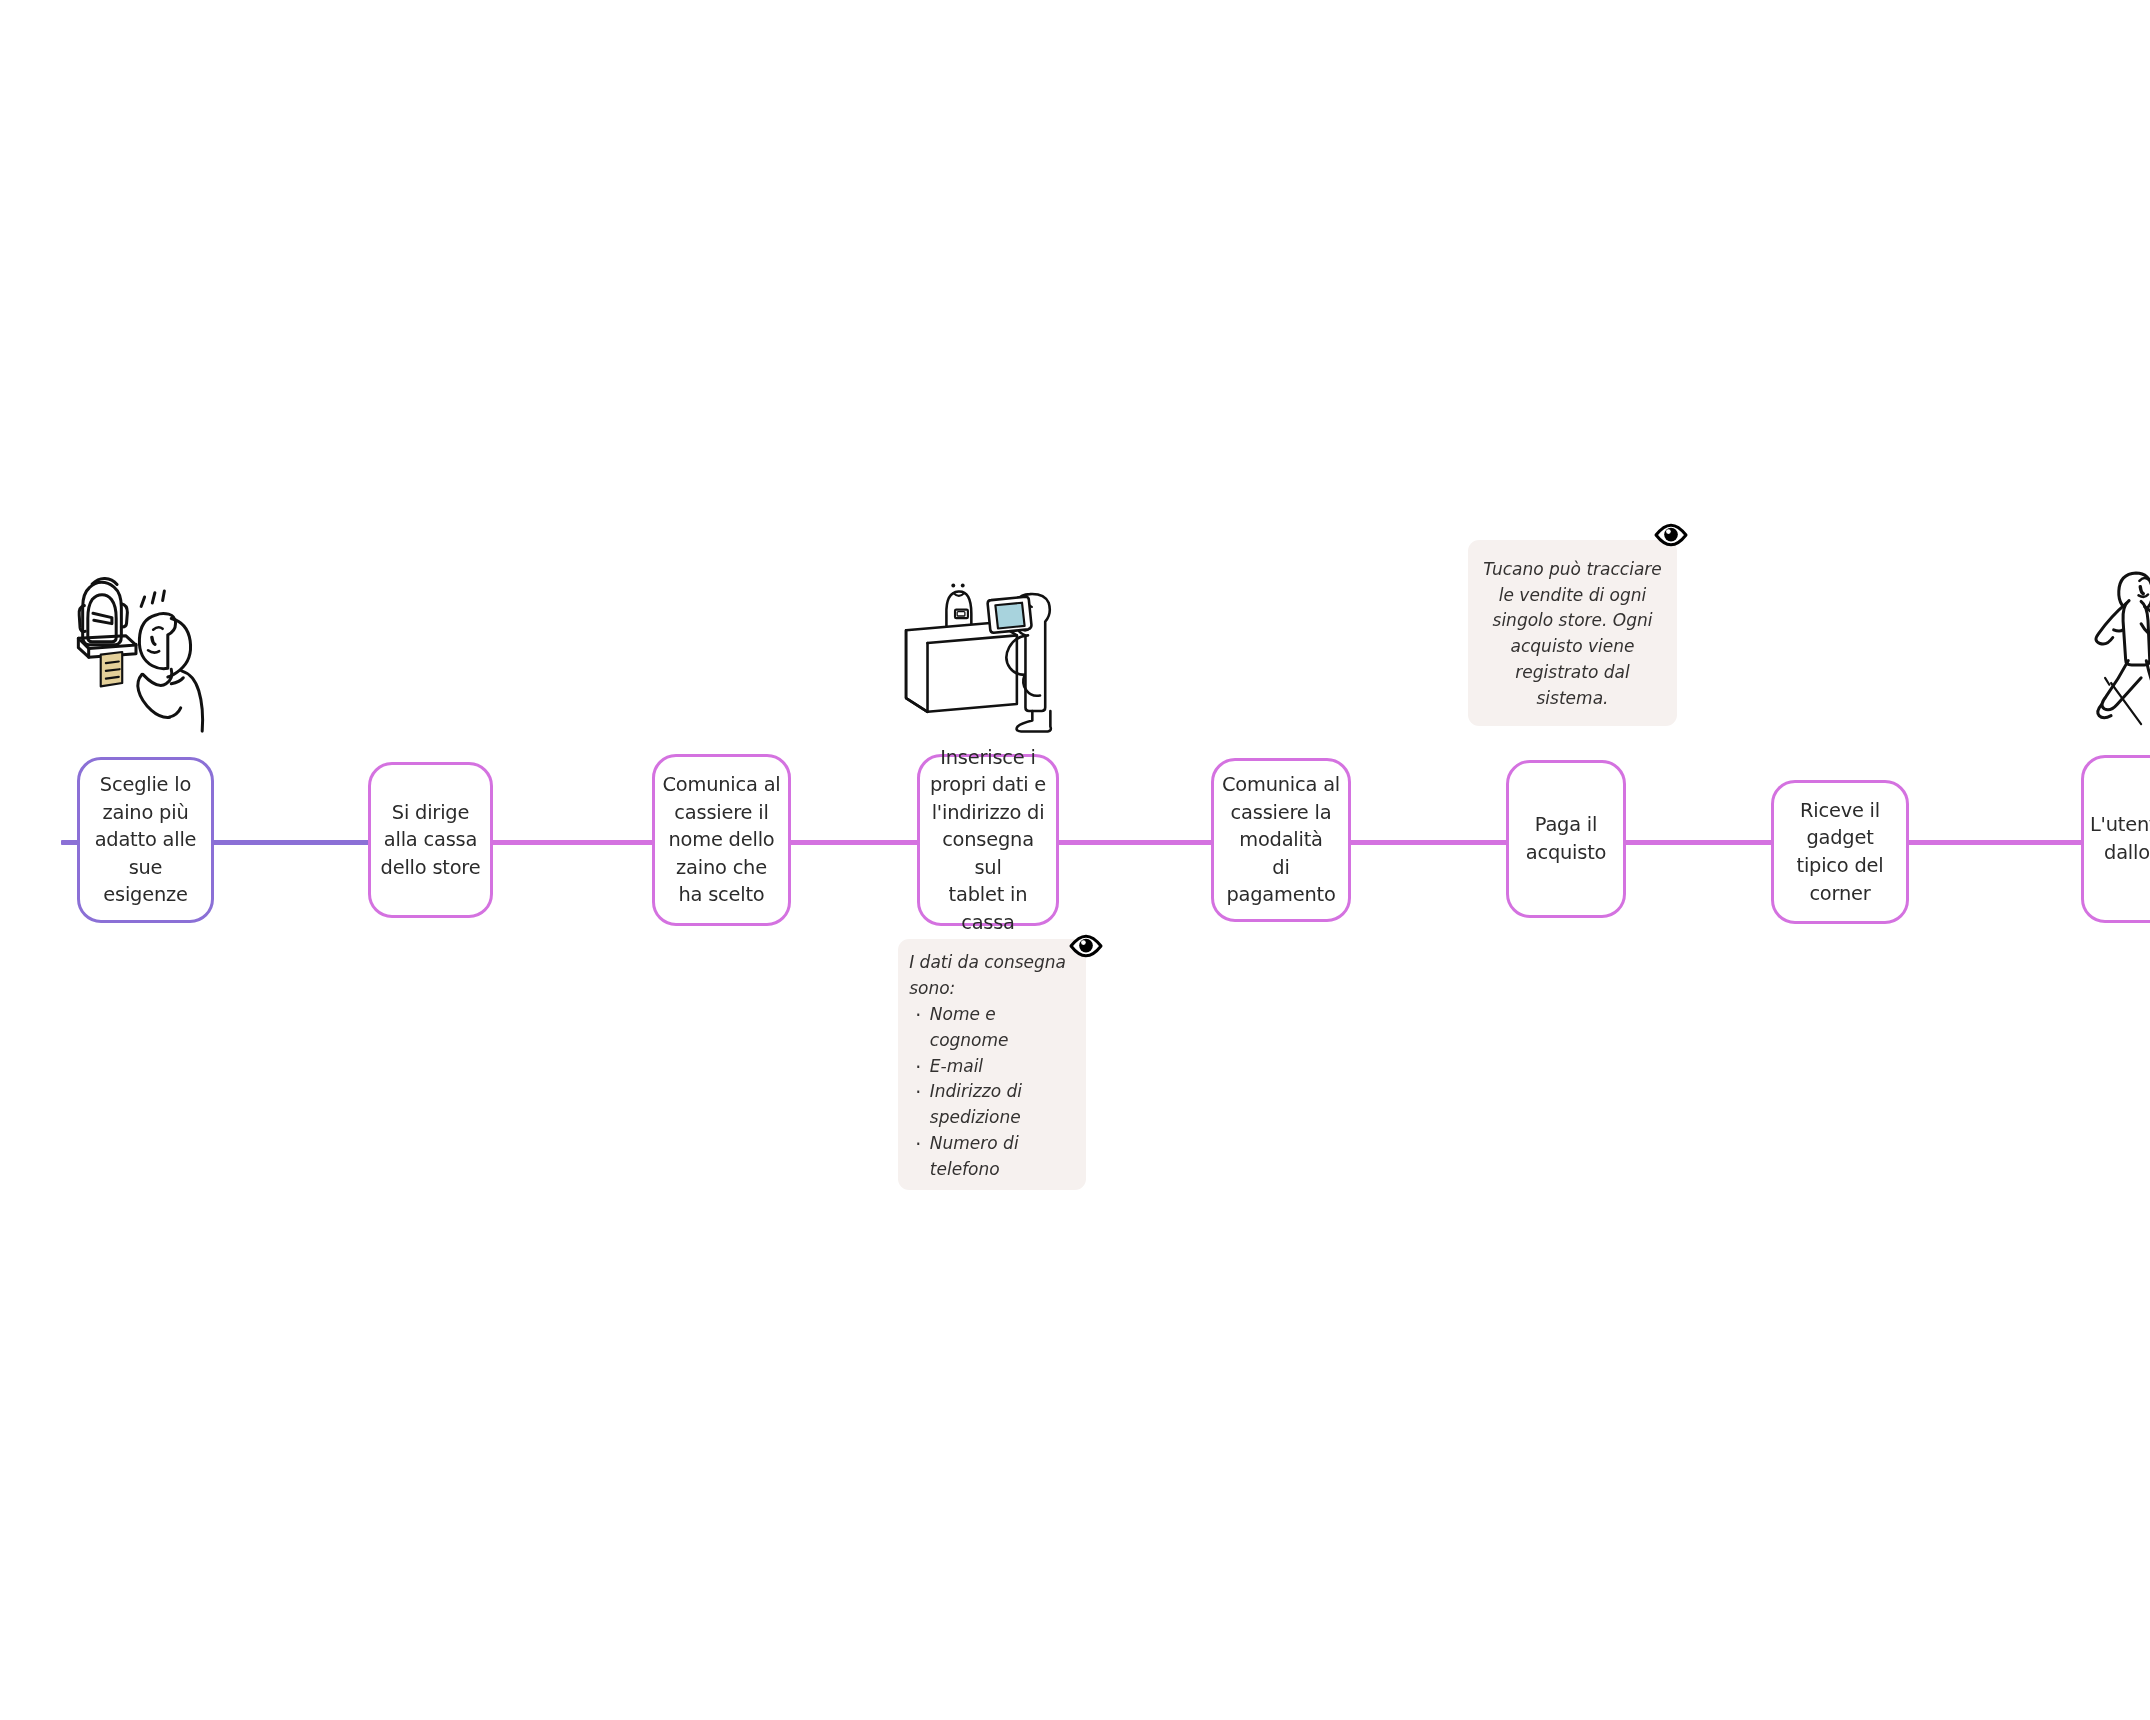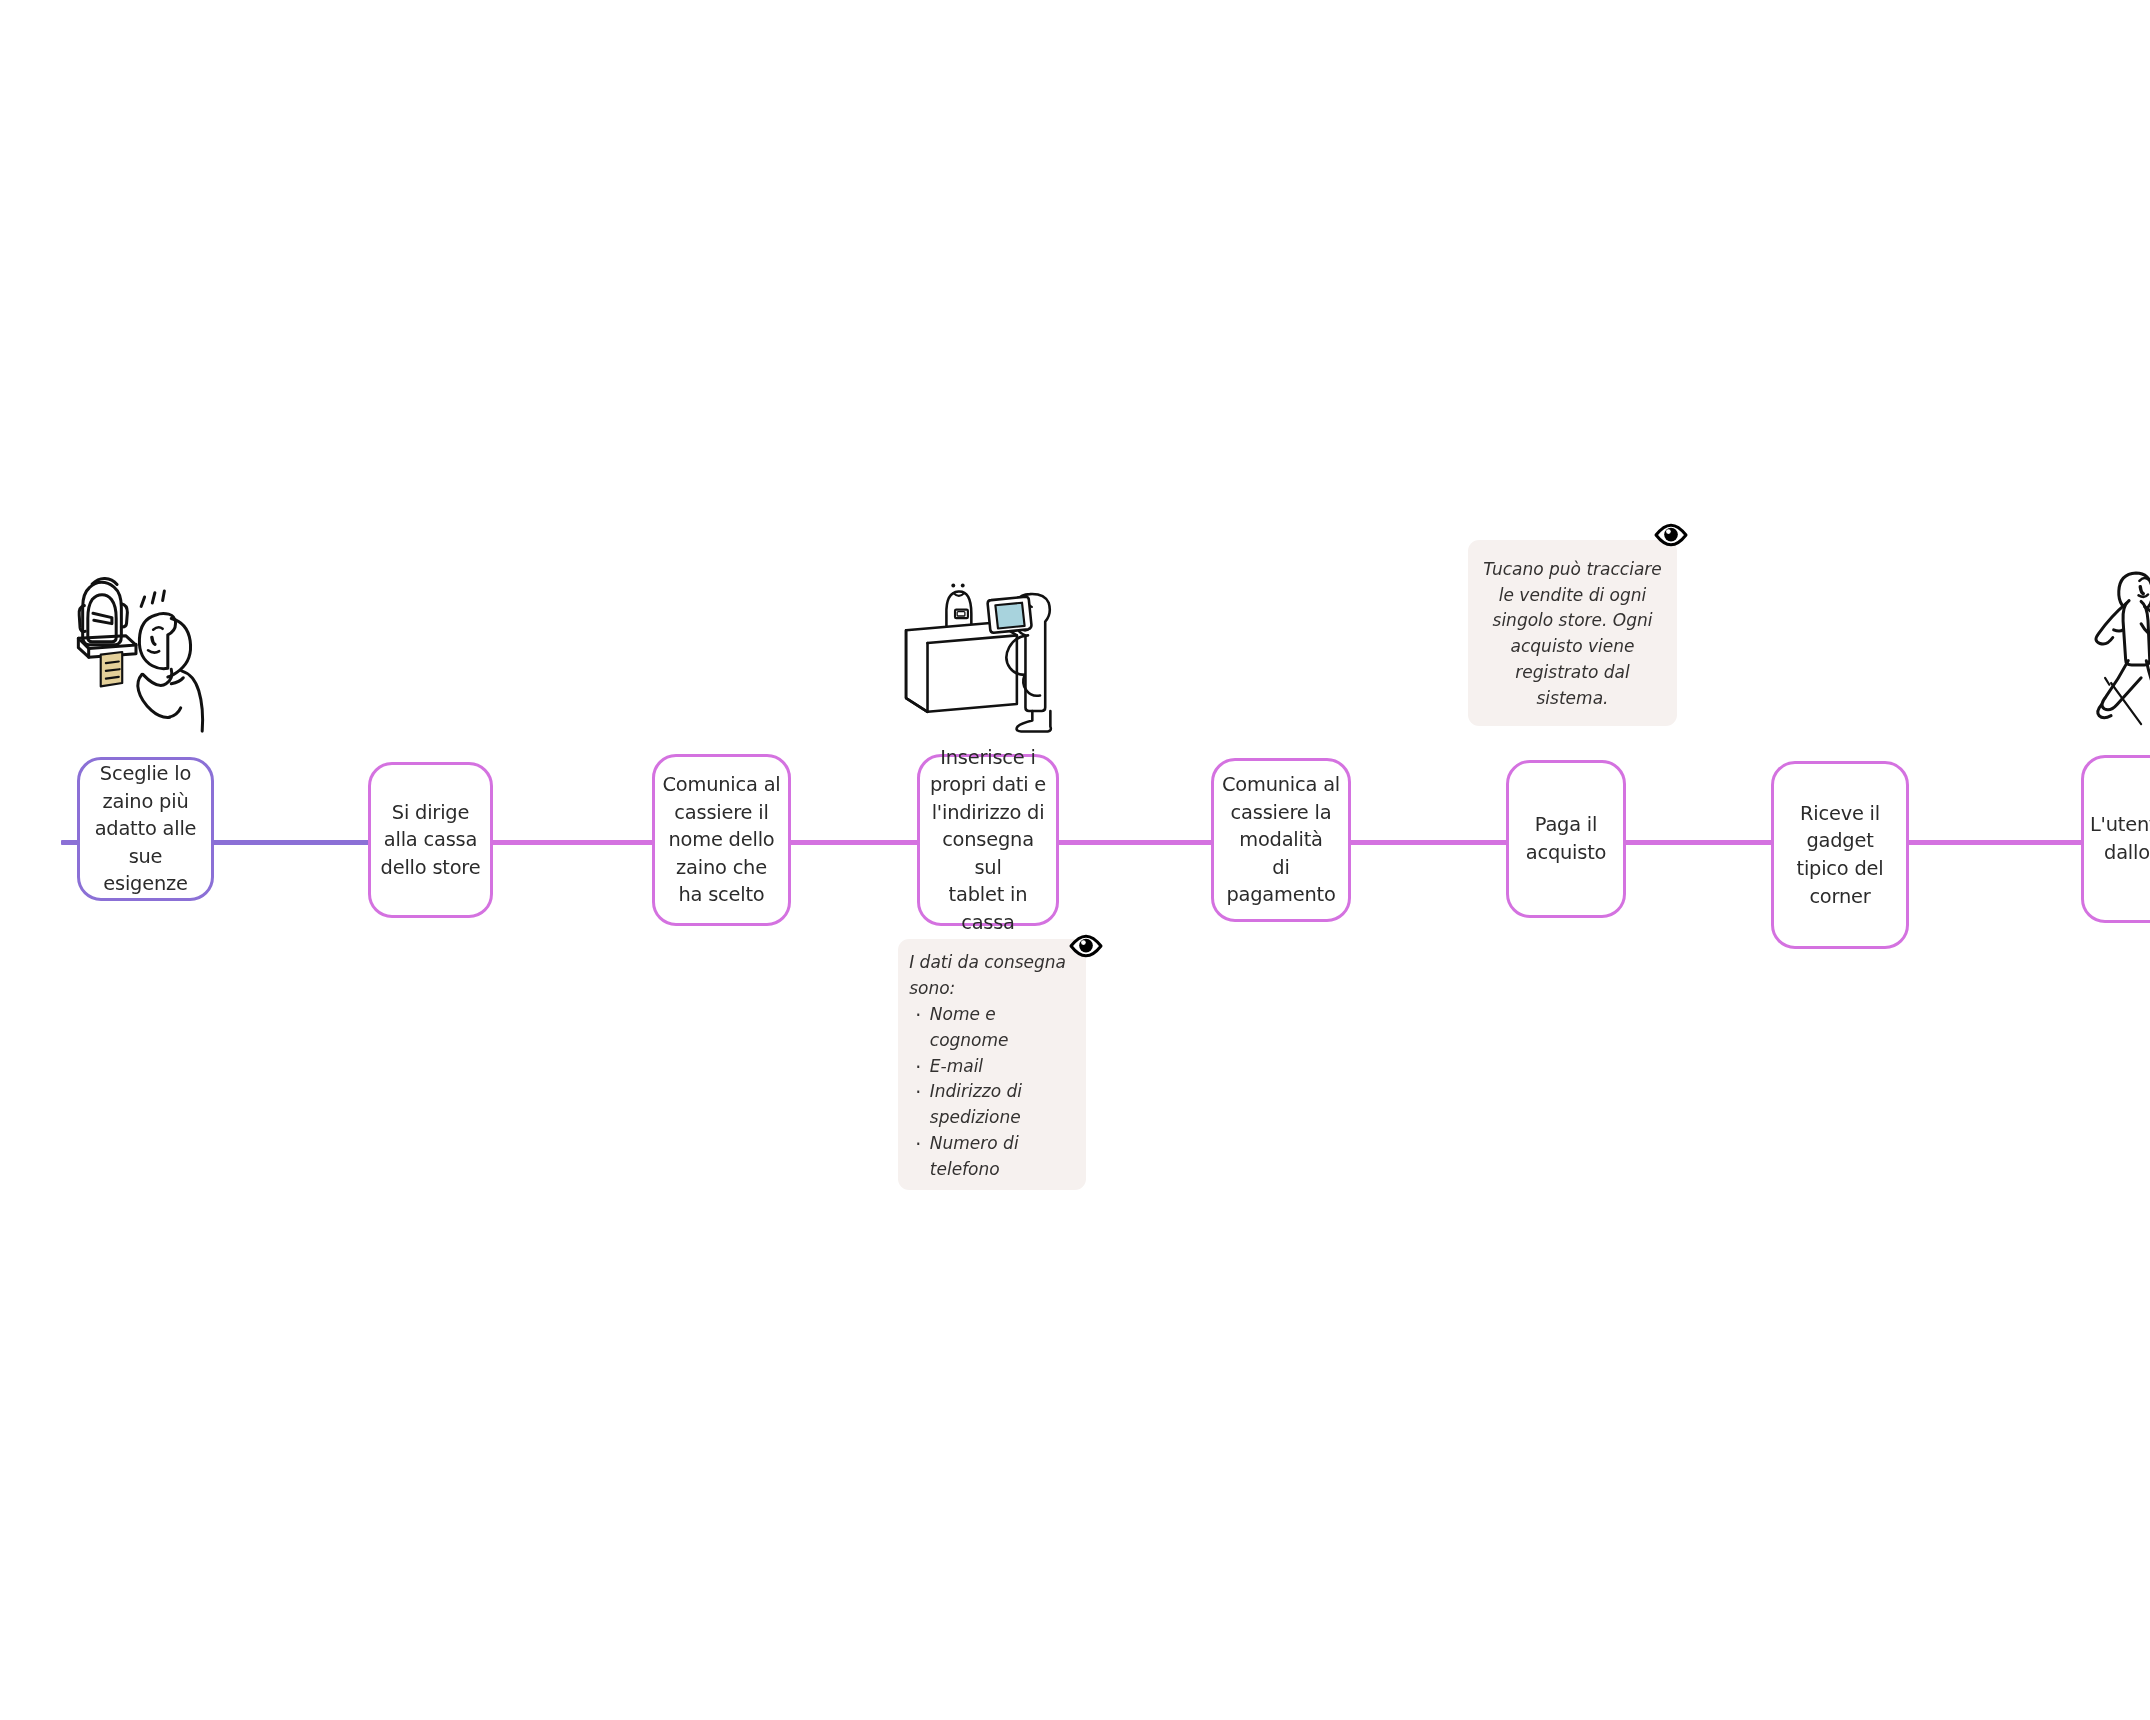"Sceglie lo" div.step { height: 144px -> 166px }
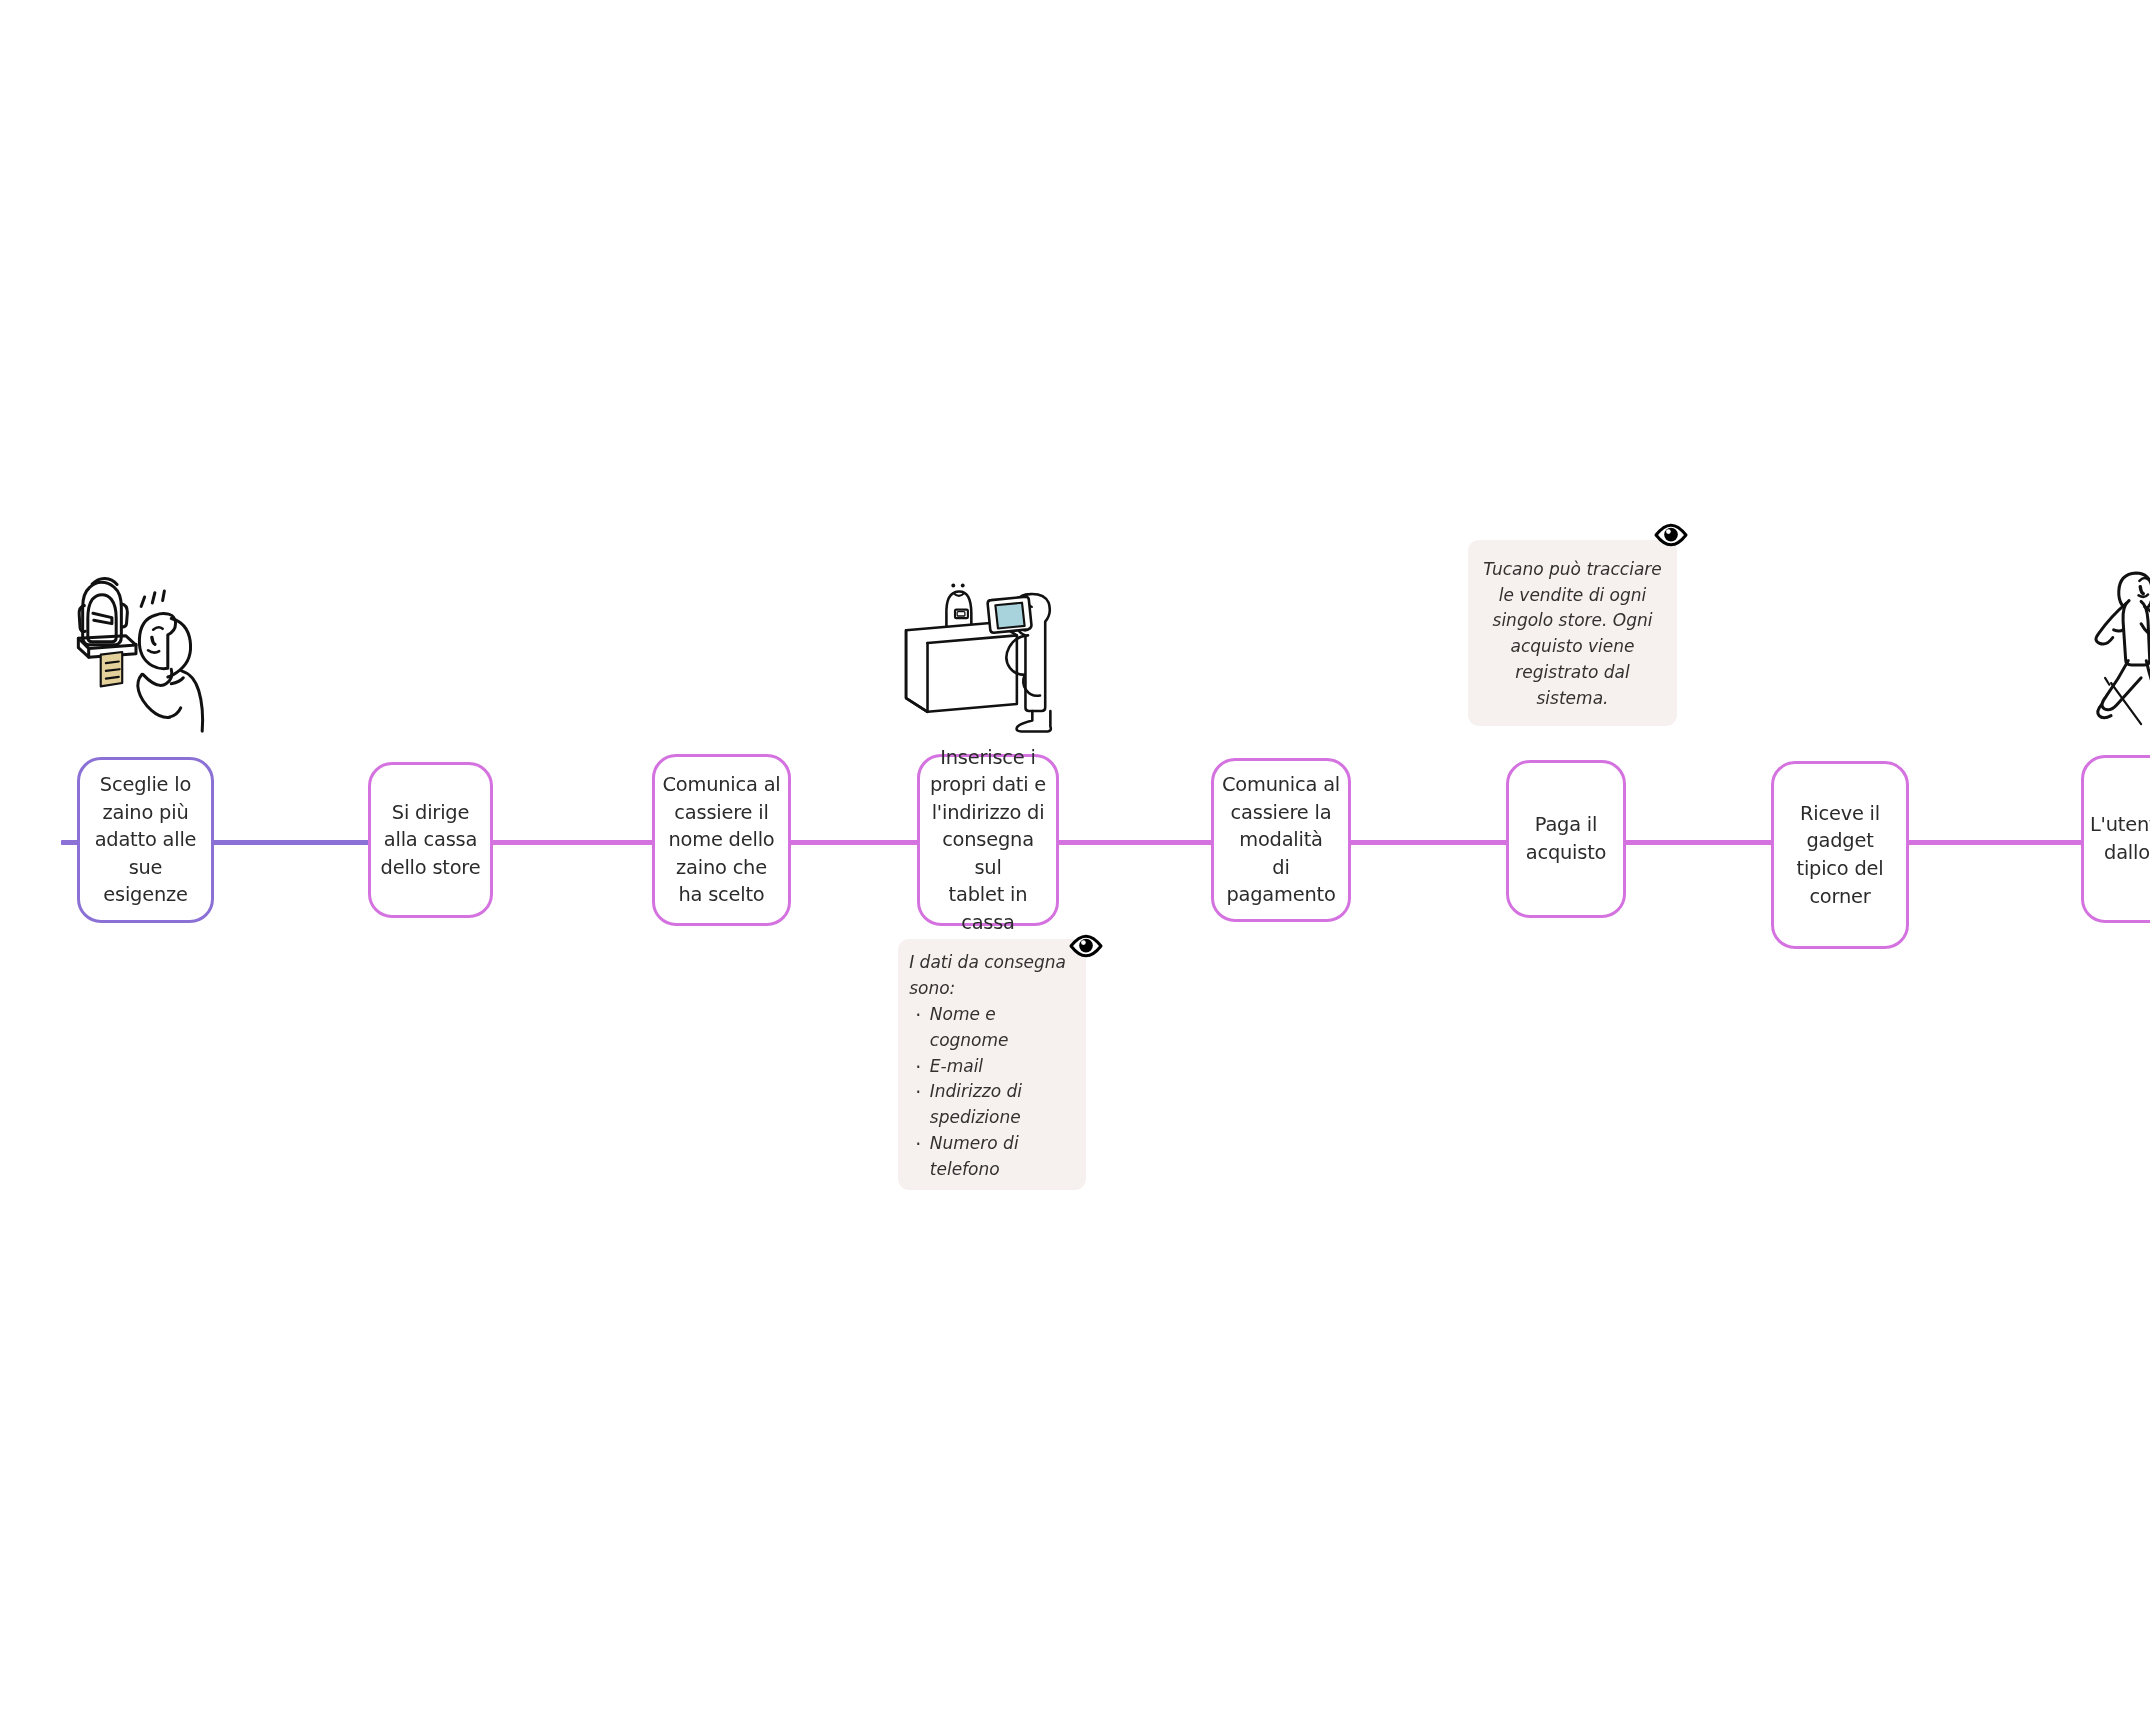"Riceve il" div.step { height: 188px -> 144px; top: 761px -> 780px }
